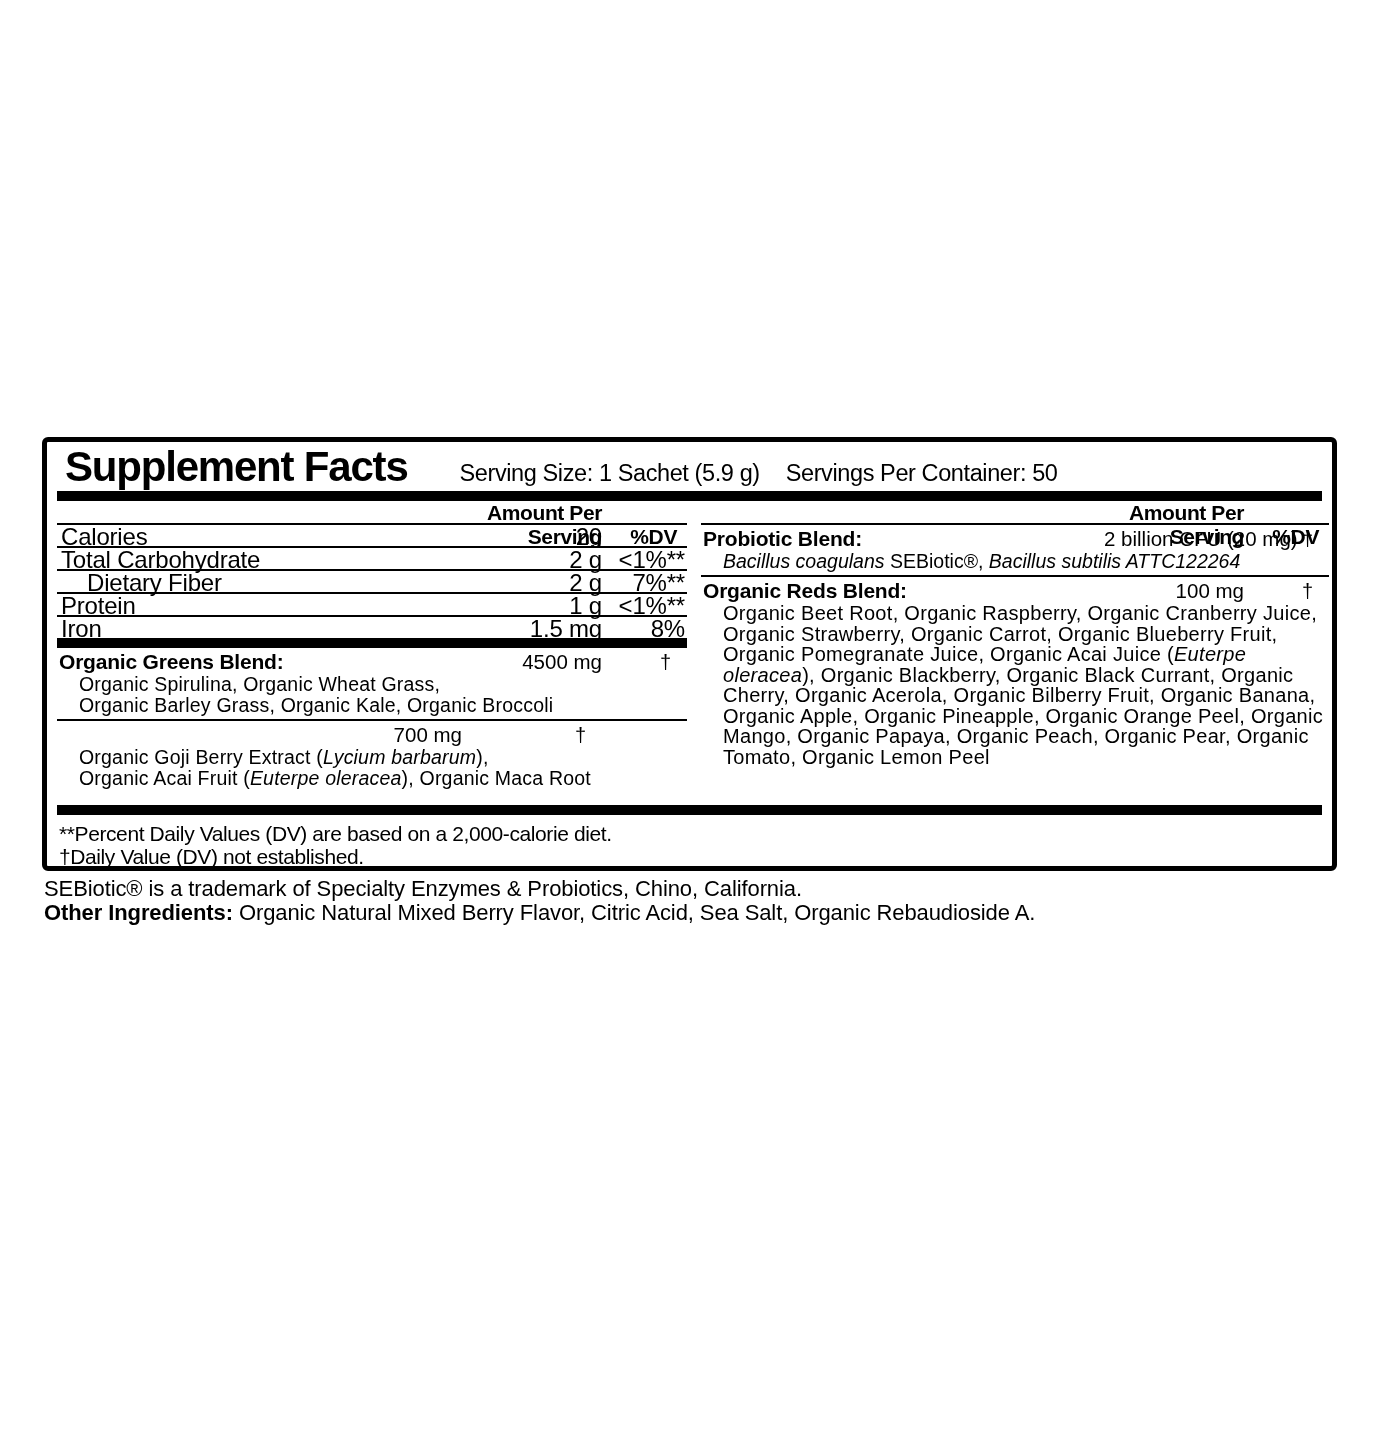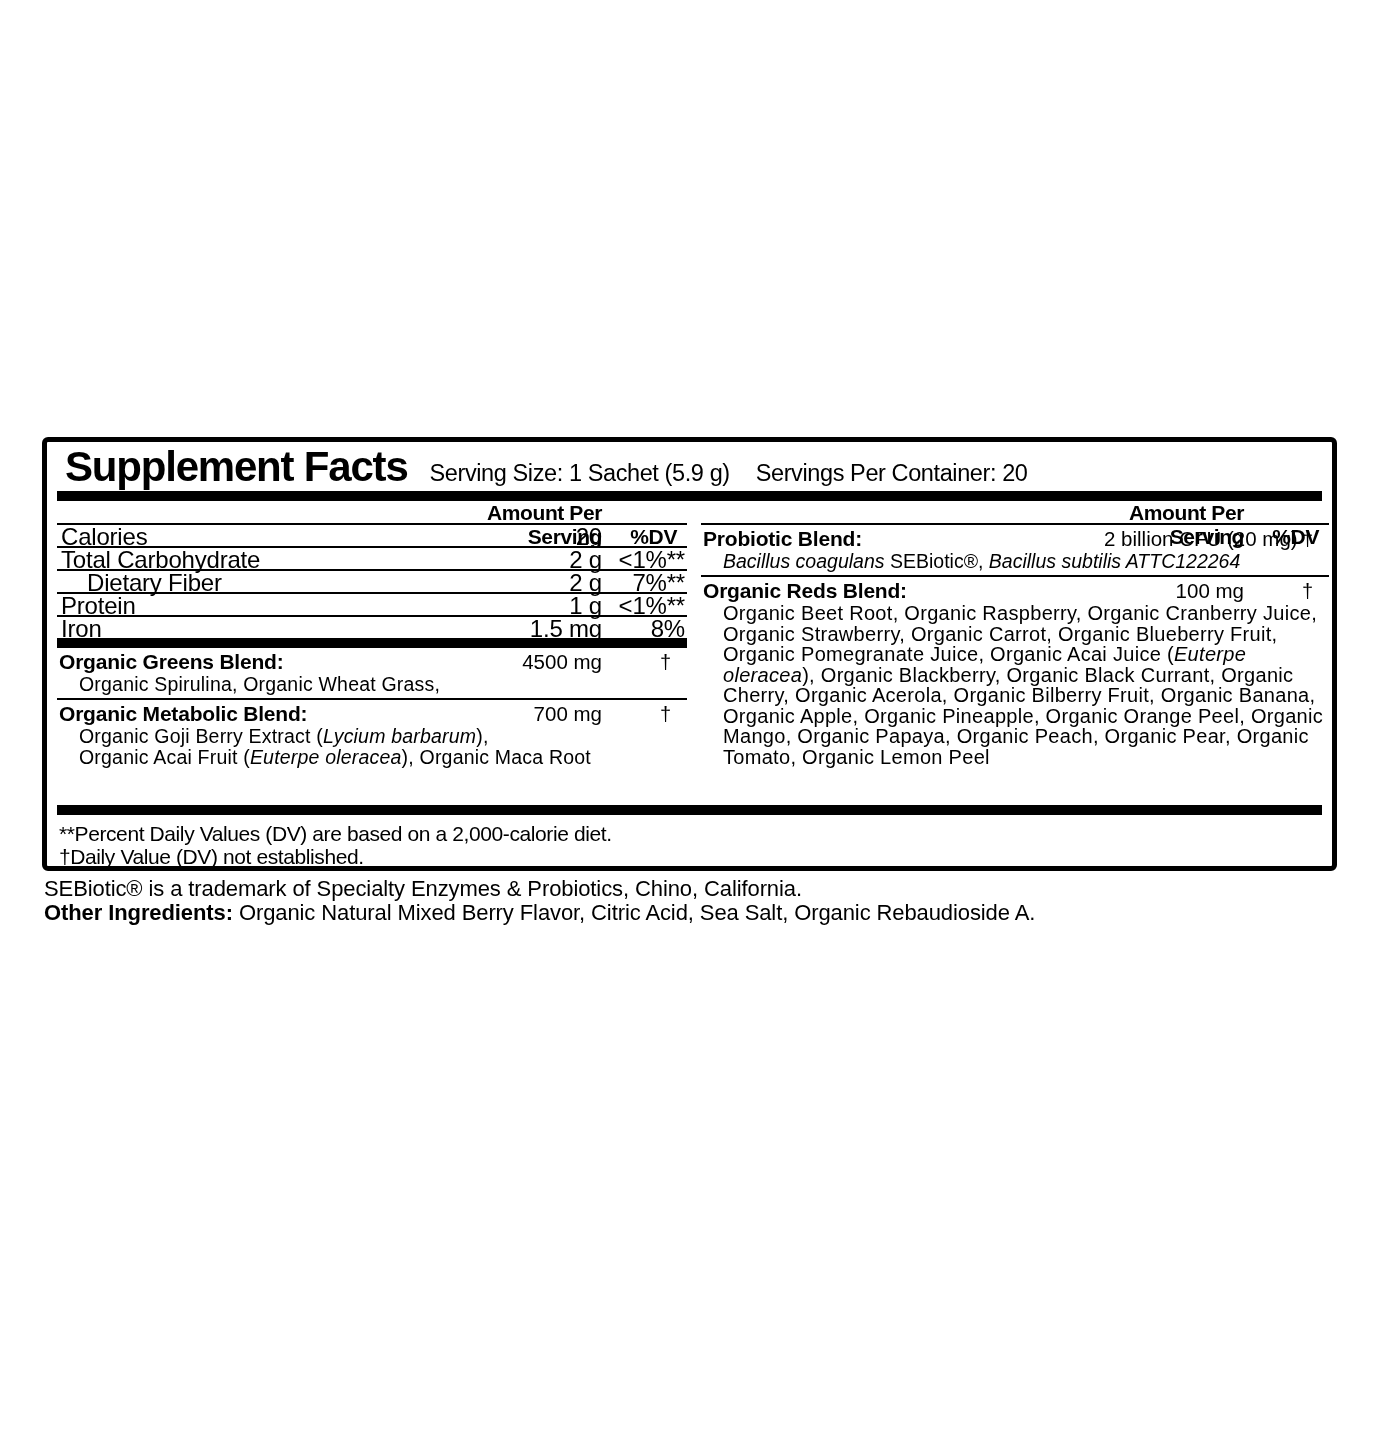"Supplement Facts" .header-row { gap: none -> 30px }
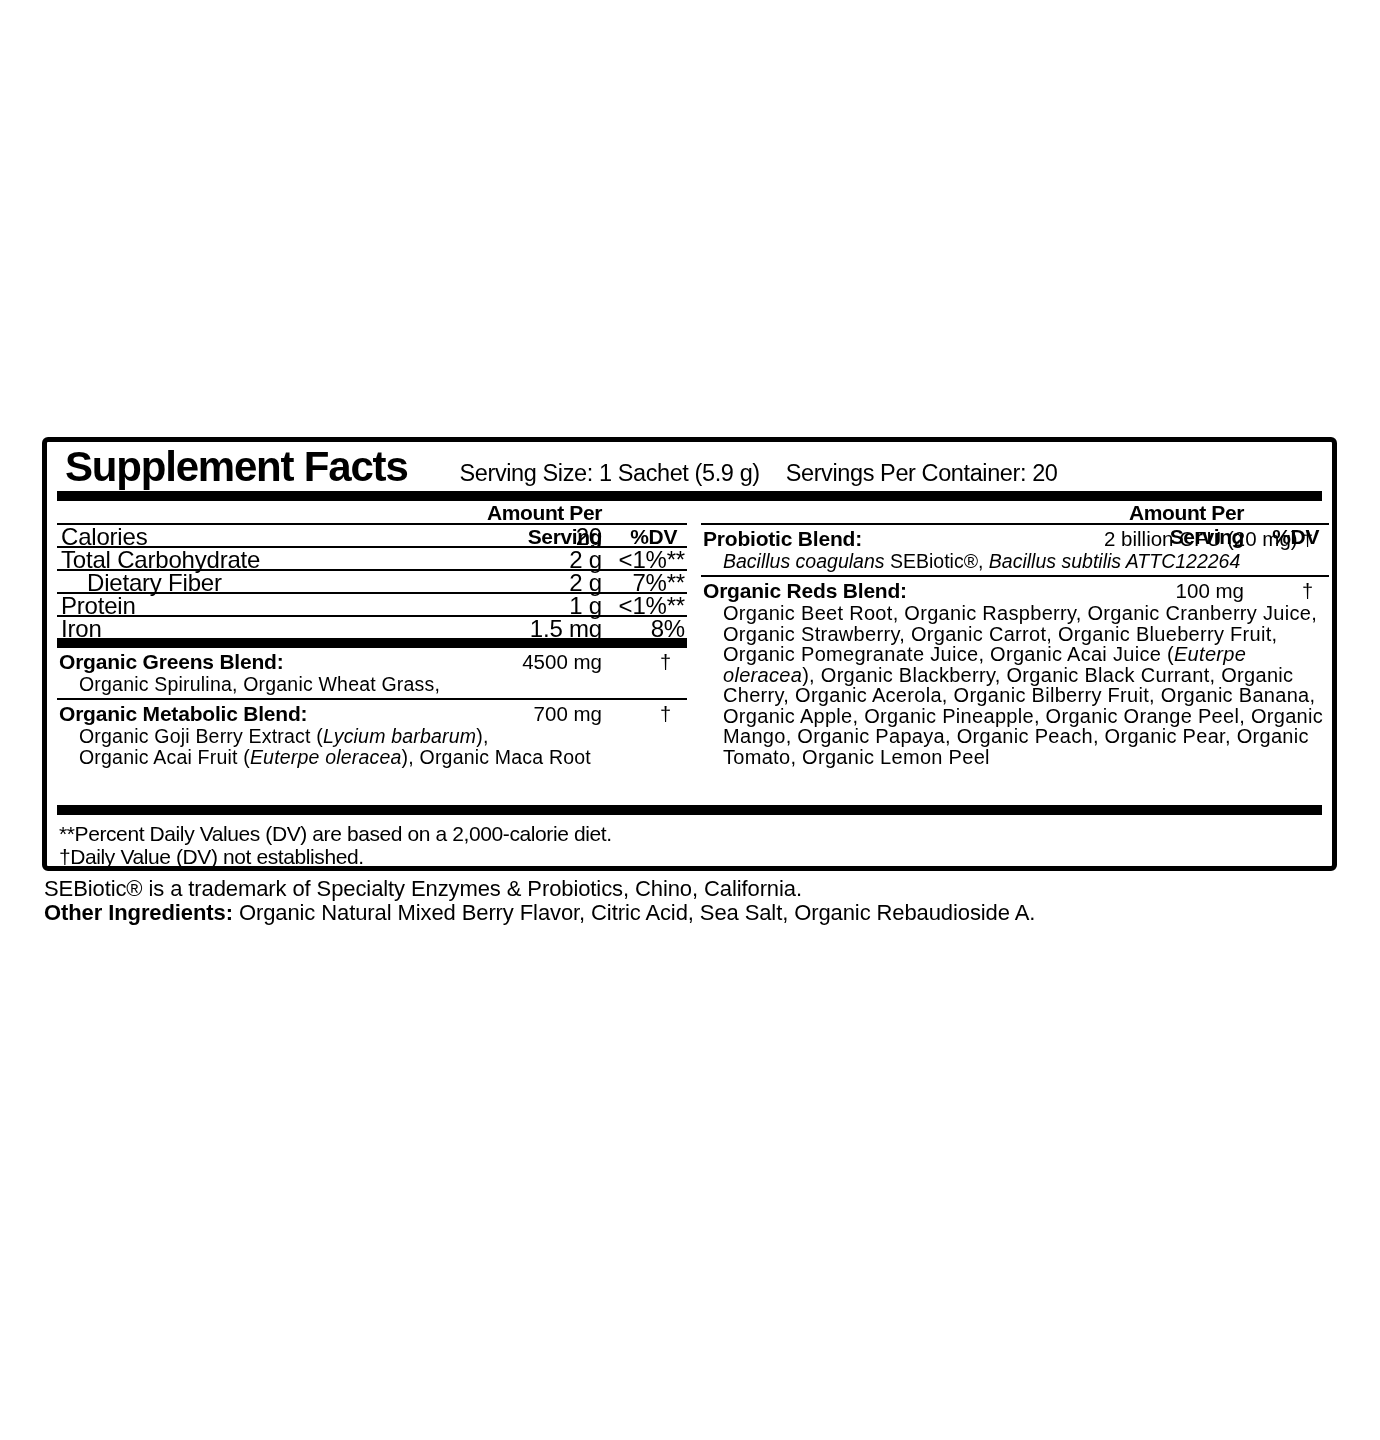"Servings Per Container: 20" span { text: 20 -> 50 }
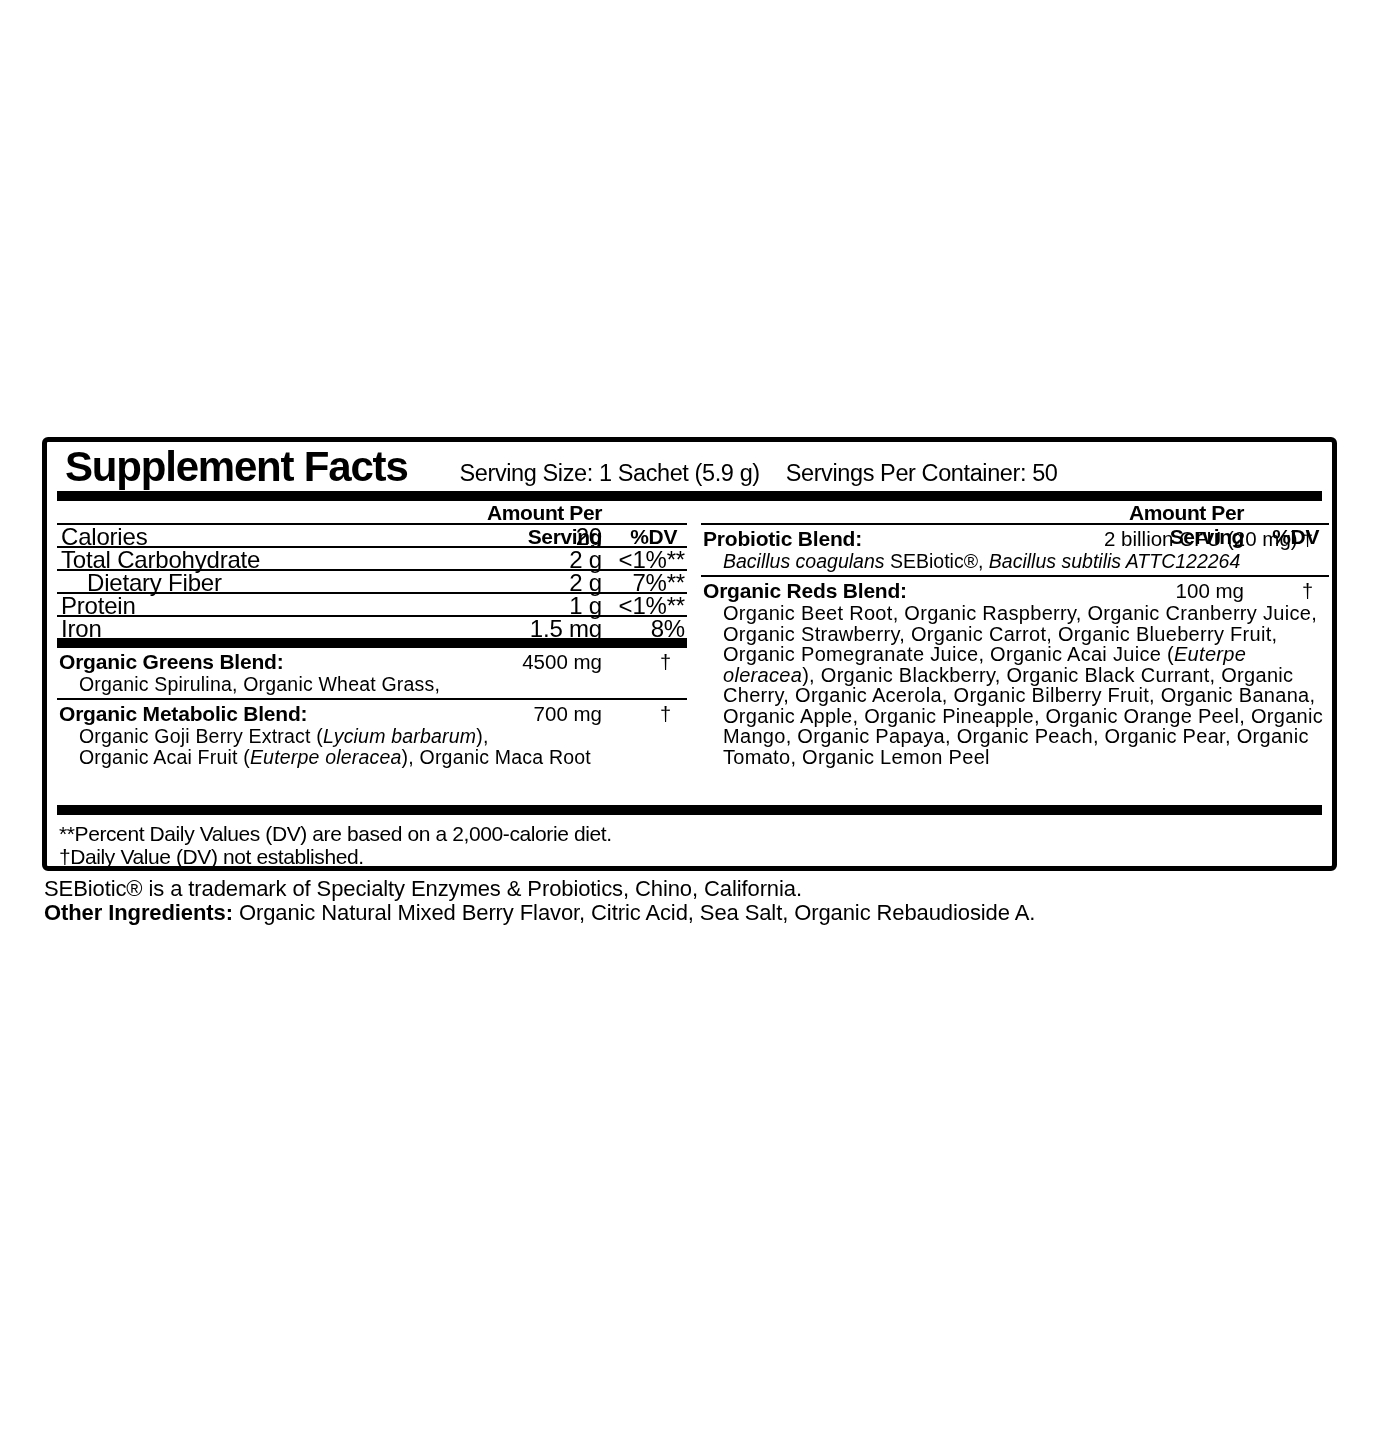"Organic Barley Grass, Organic Kale," div.subline { html: none -> <div>Organic Barley Grass, Organic Kale, Organic Broccoli</div> }
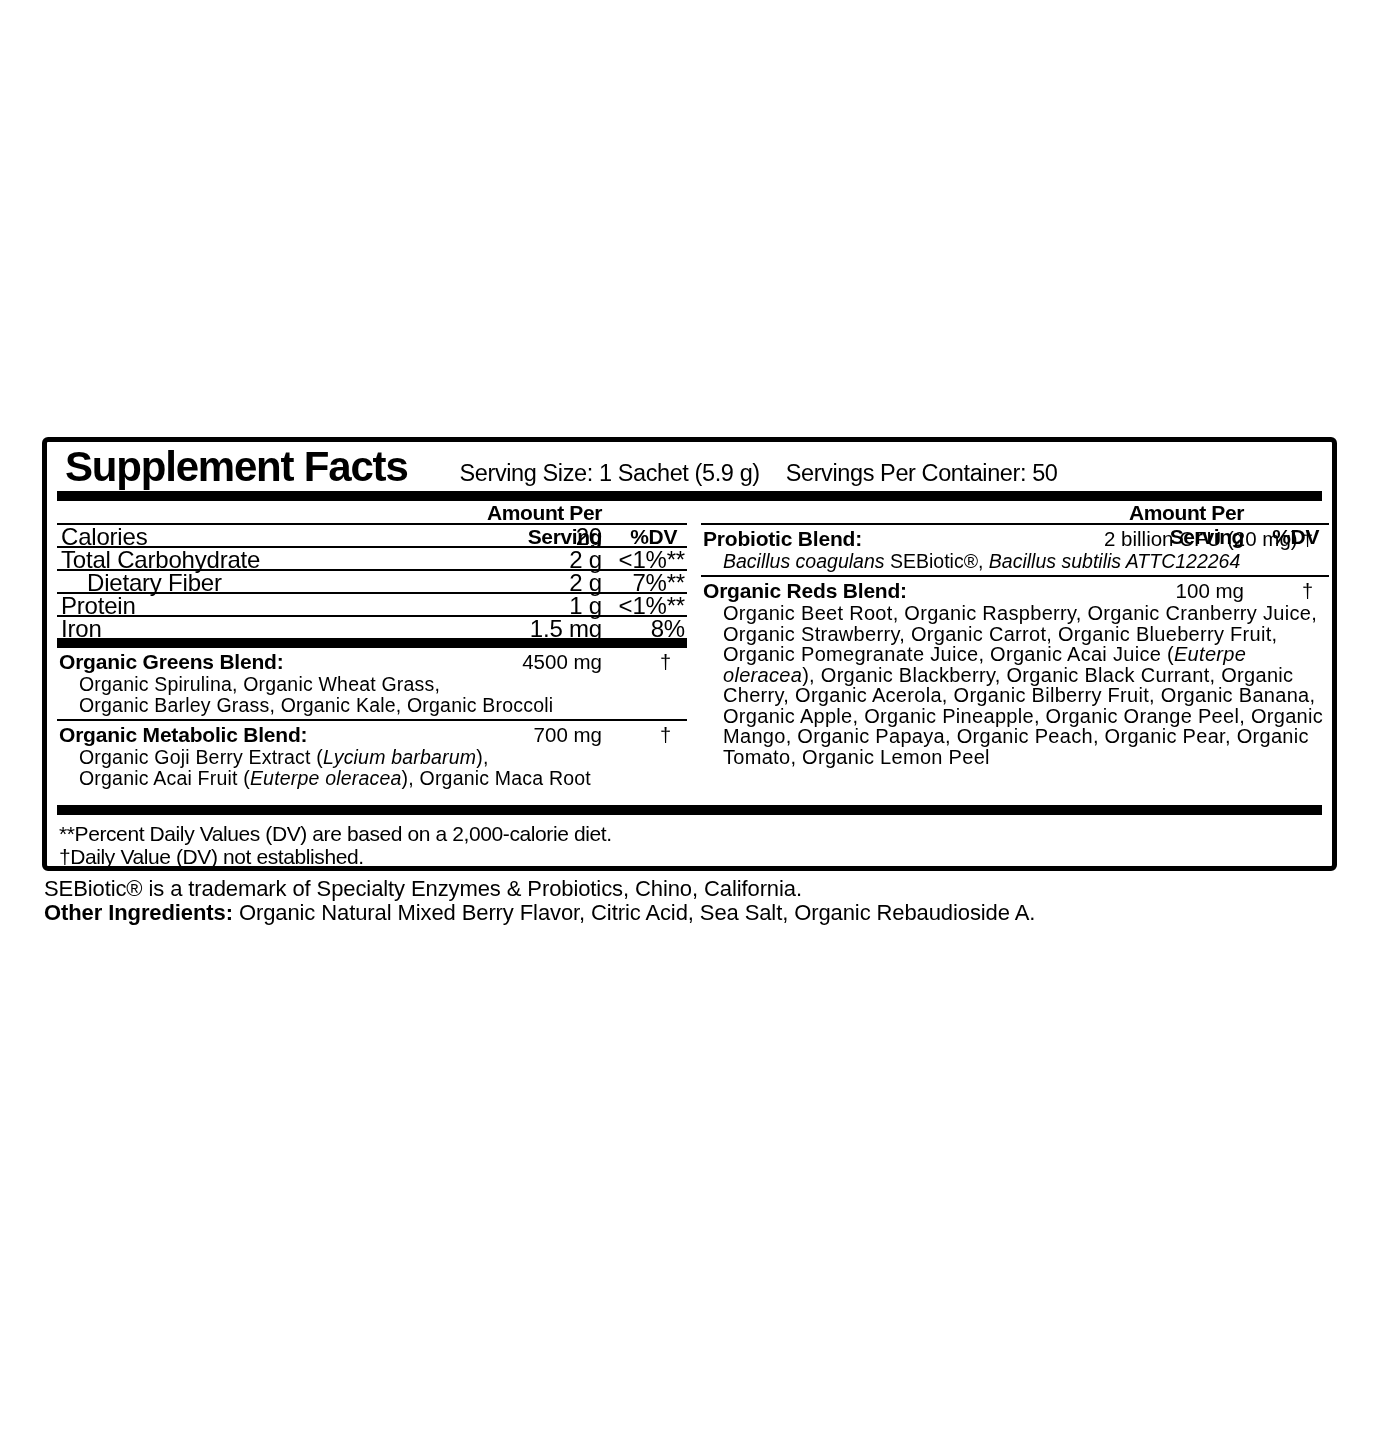"Organic Metabolic Blend:" span.bname { html: <span>Organic Metabolic Blend:</span> -> none }
